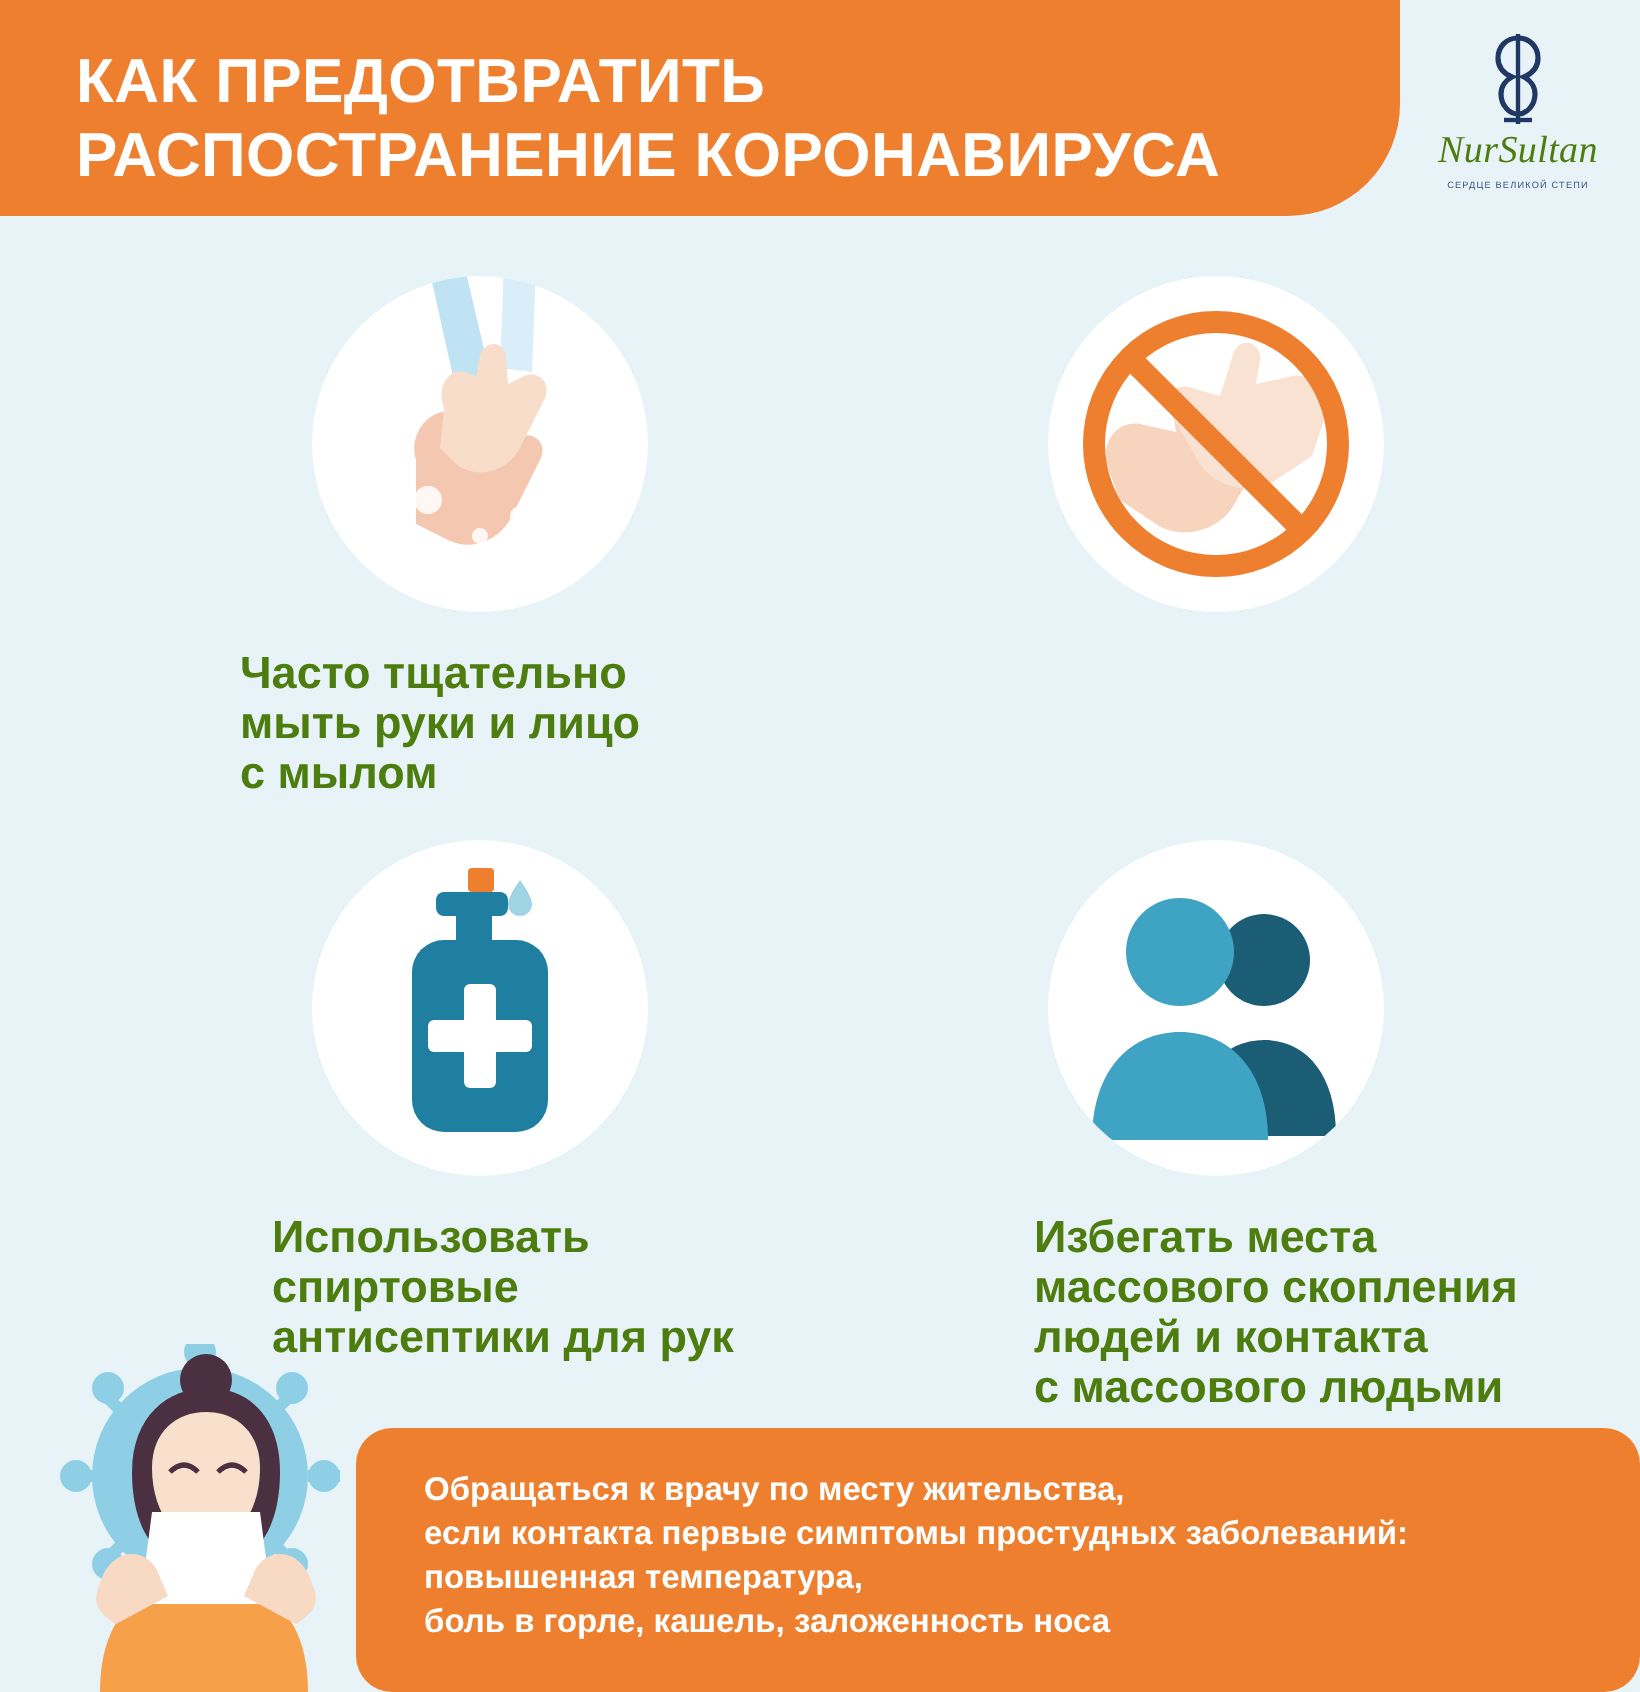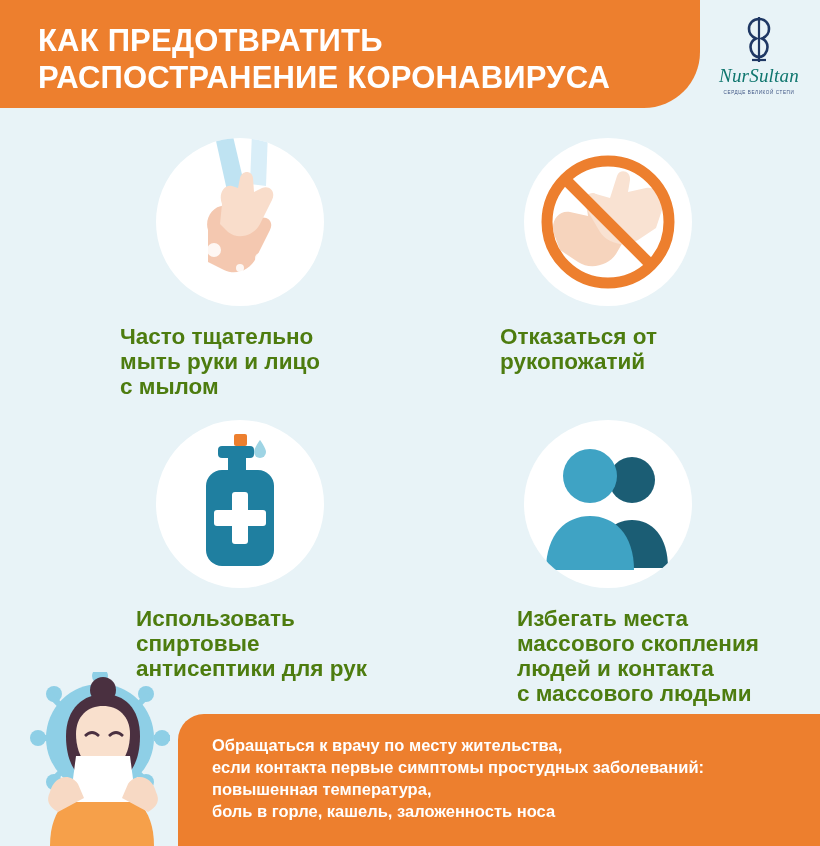"NurSultan" .logo-word { color: #0f766e -> #4d7c0f }
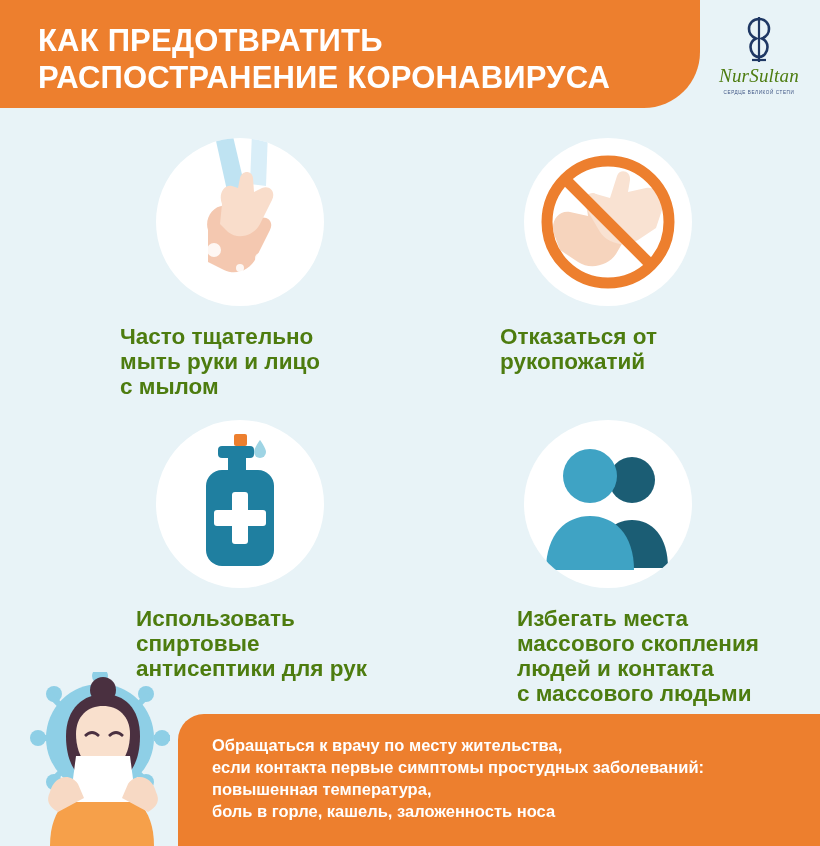"Отказаться от" div.caption { html: <div> <span>Отказаться от</span><br> <span>рукопожатий</span> </div> -> none }
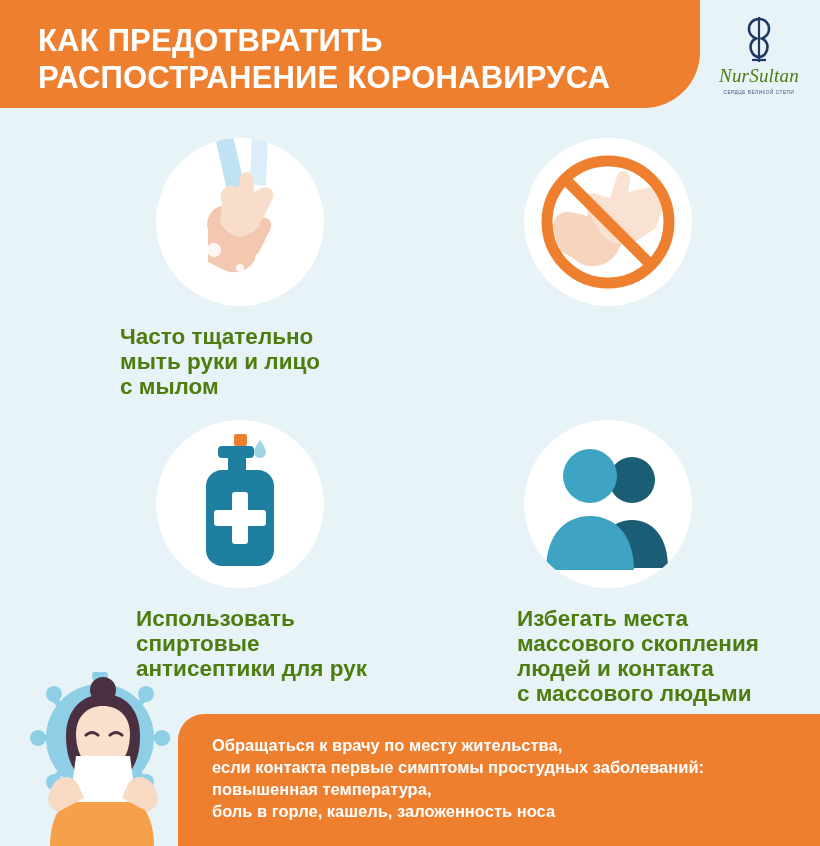"Обращаться к врачу по месту" .footer { border-radius: none -> 18px }
